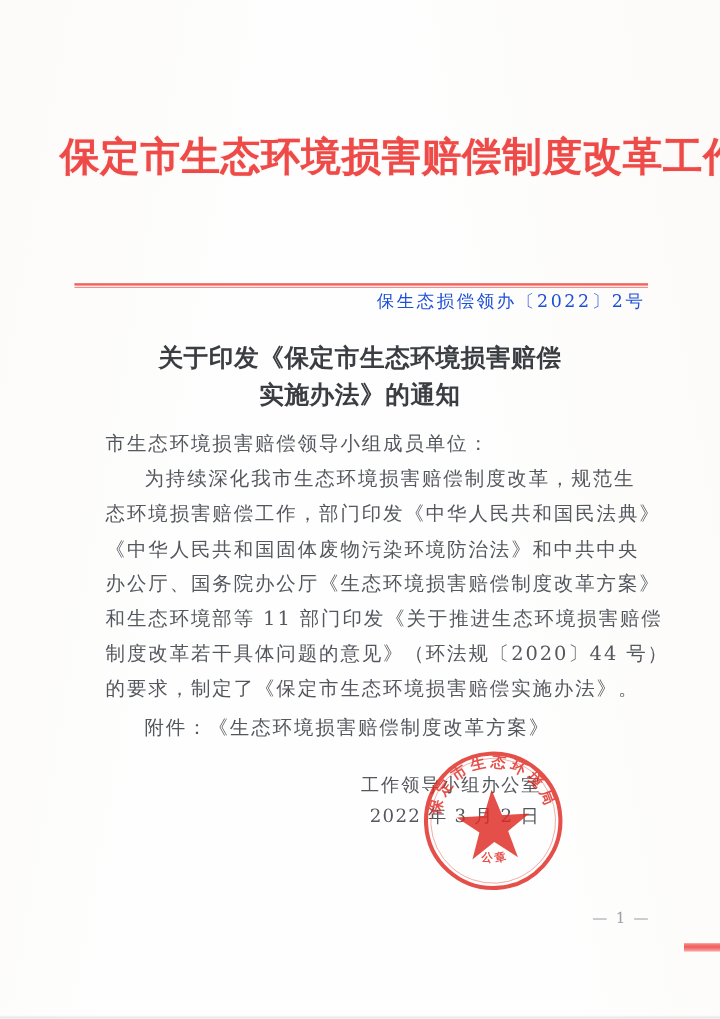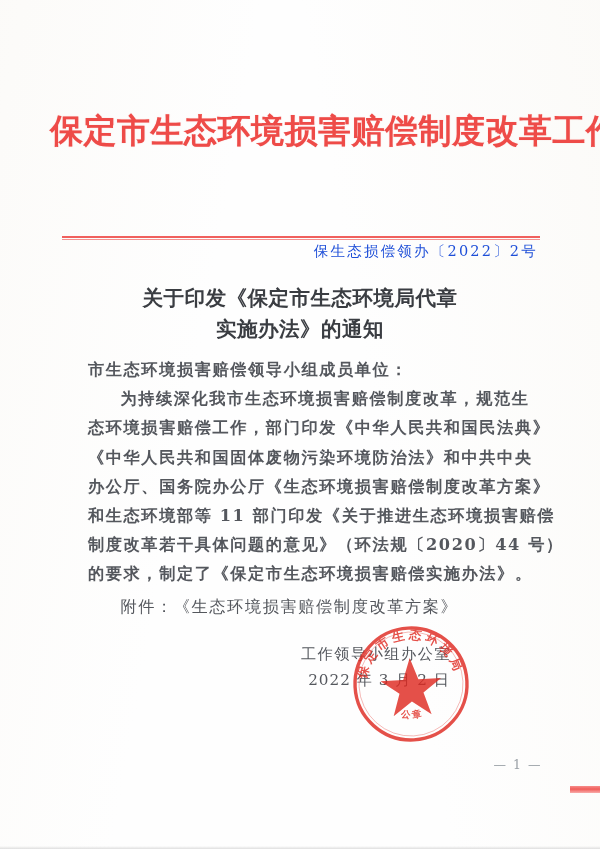"关于印发《保定市生态环境局代章" span { text: 局代章 -> 损害赔偿 }
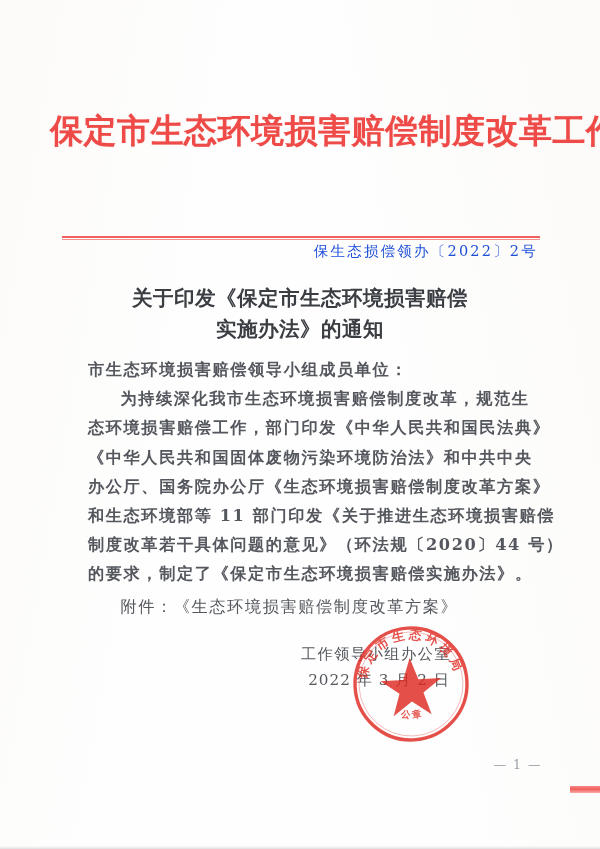"市生态环境损害赔偿领导小组成员单位：" .body-block p { font-weight: bold -> none }
